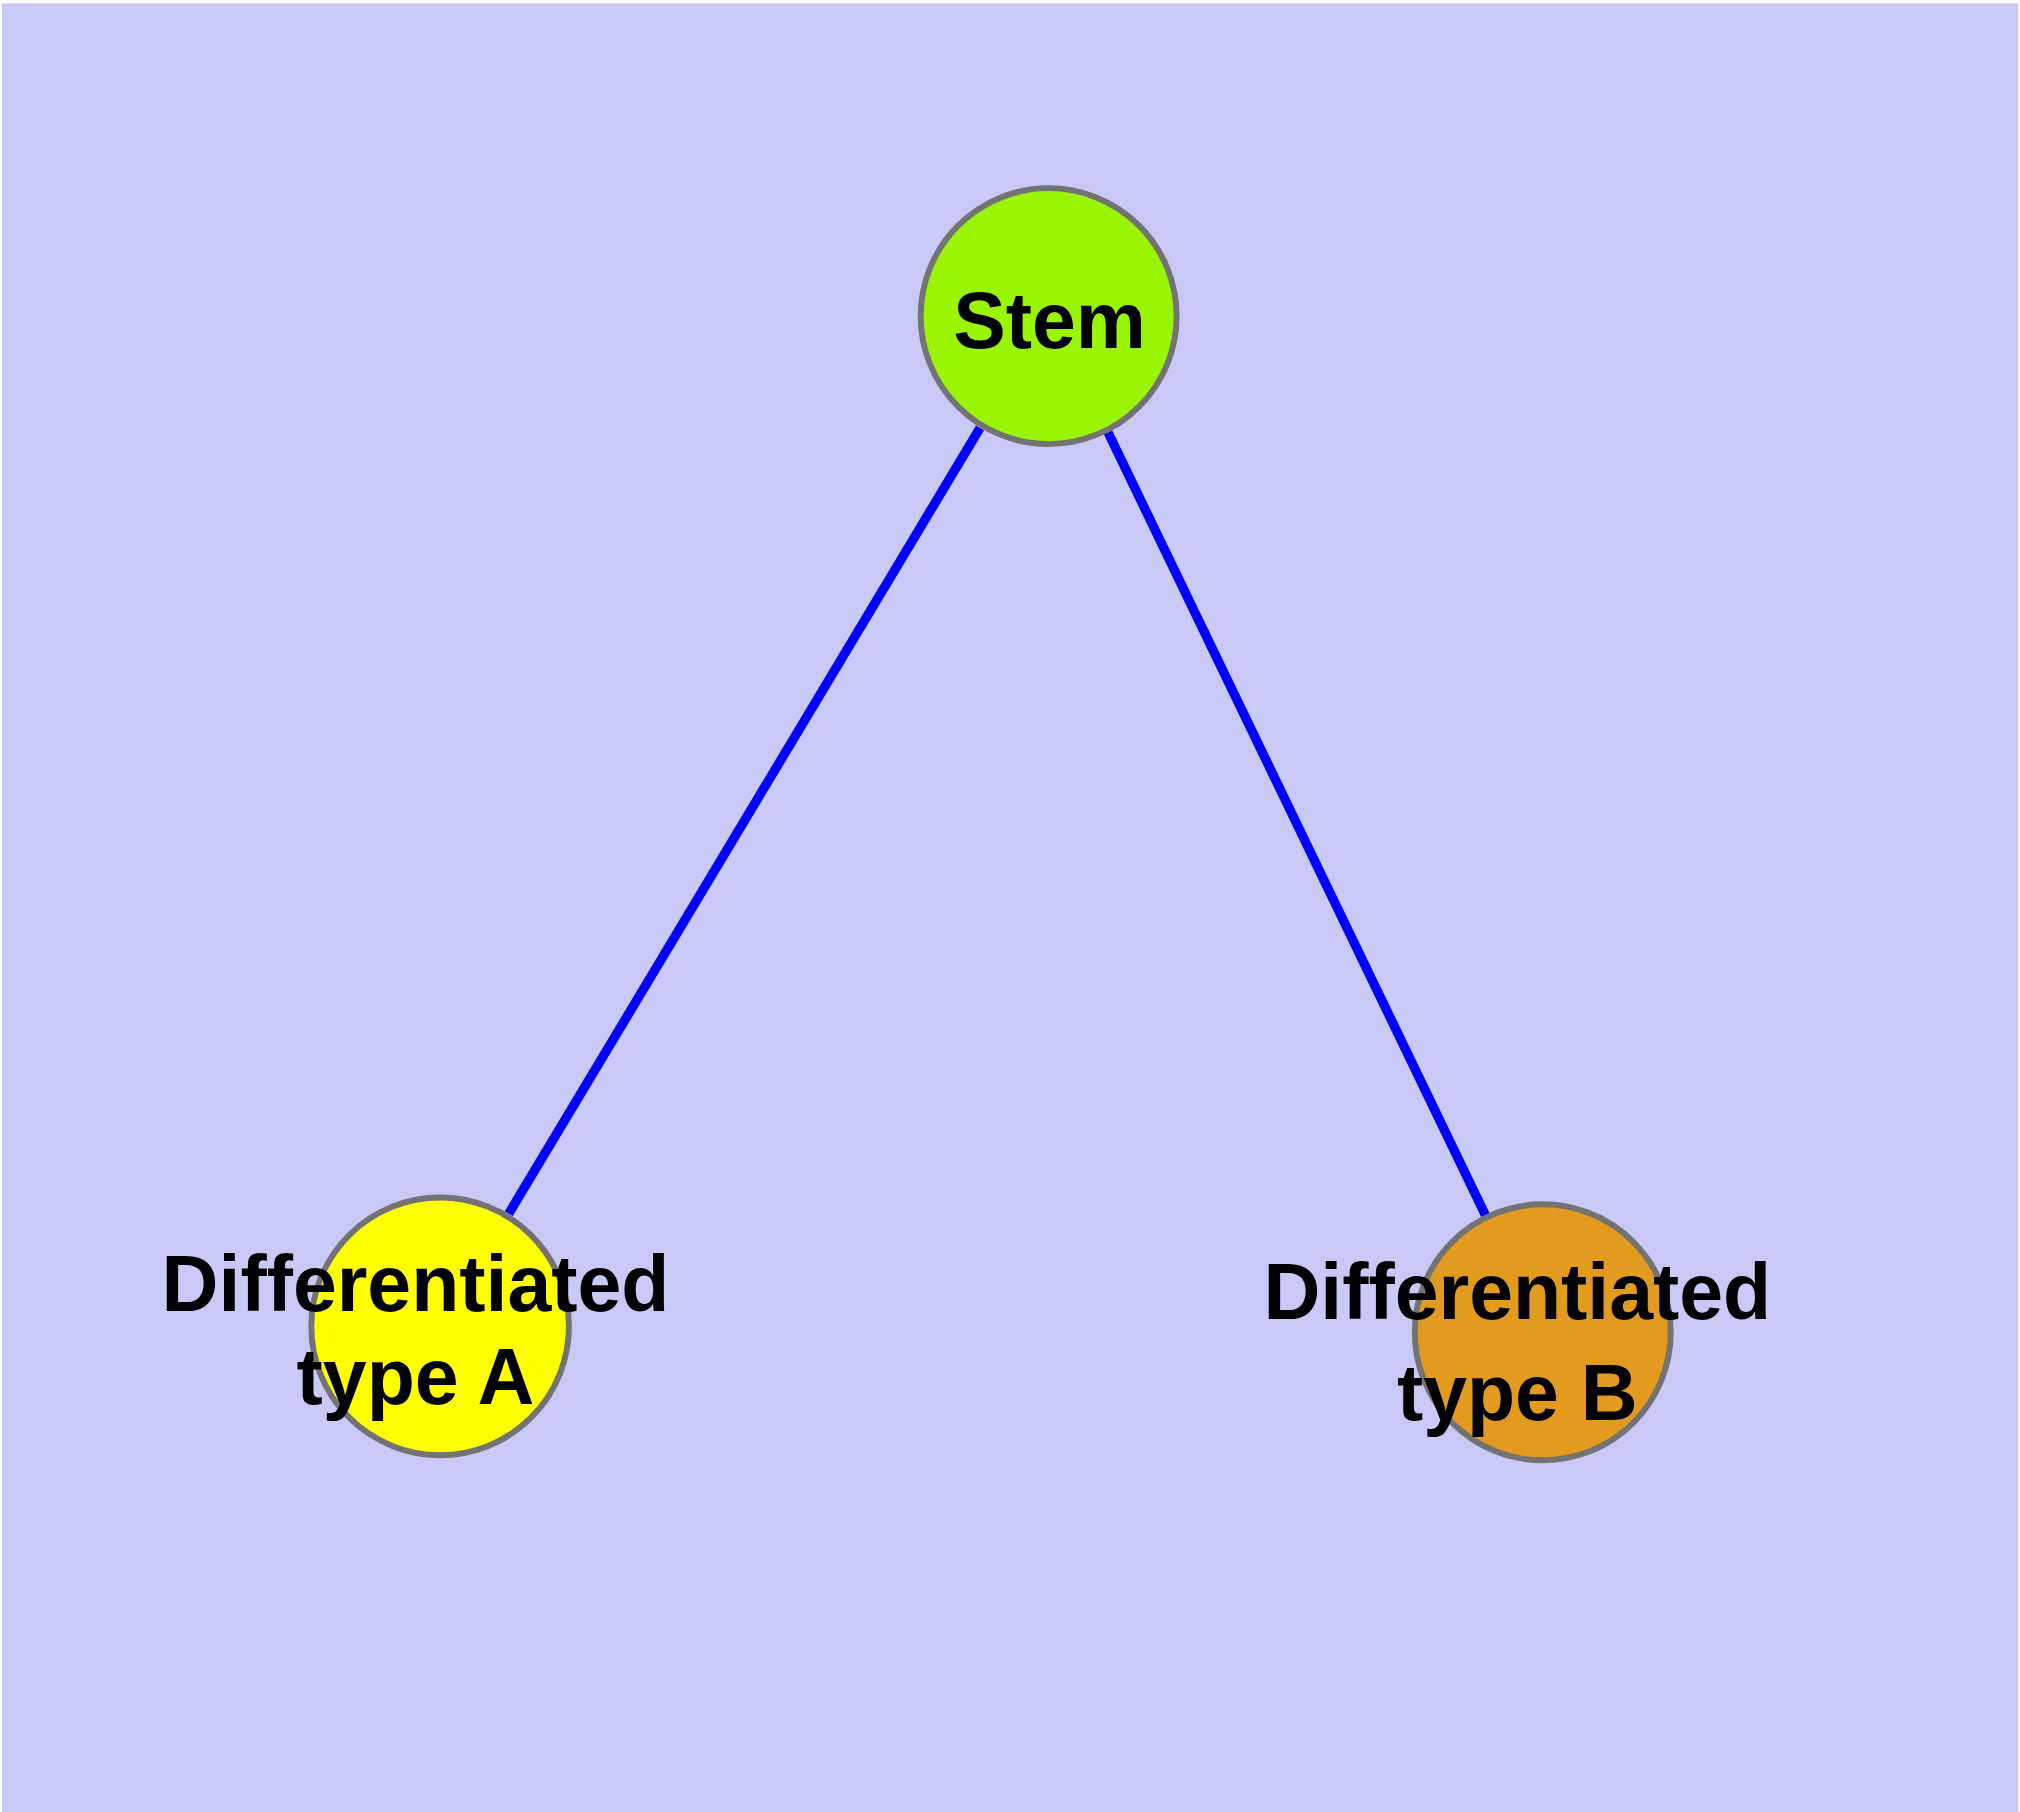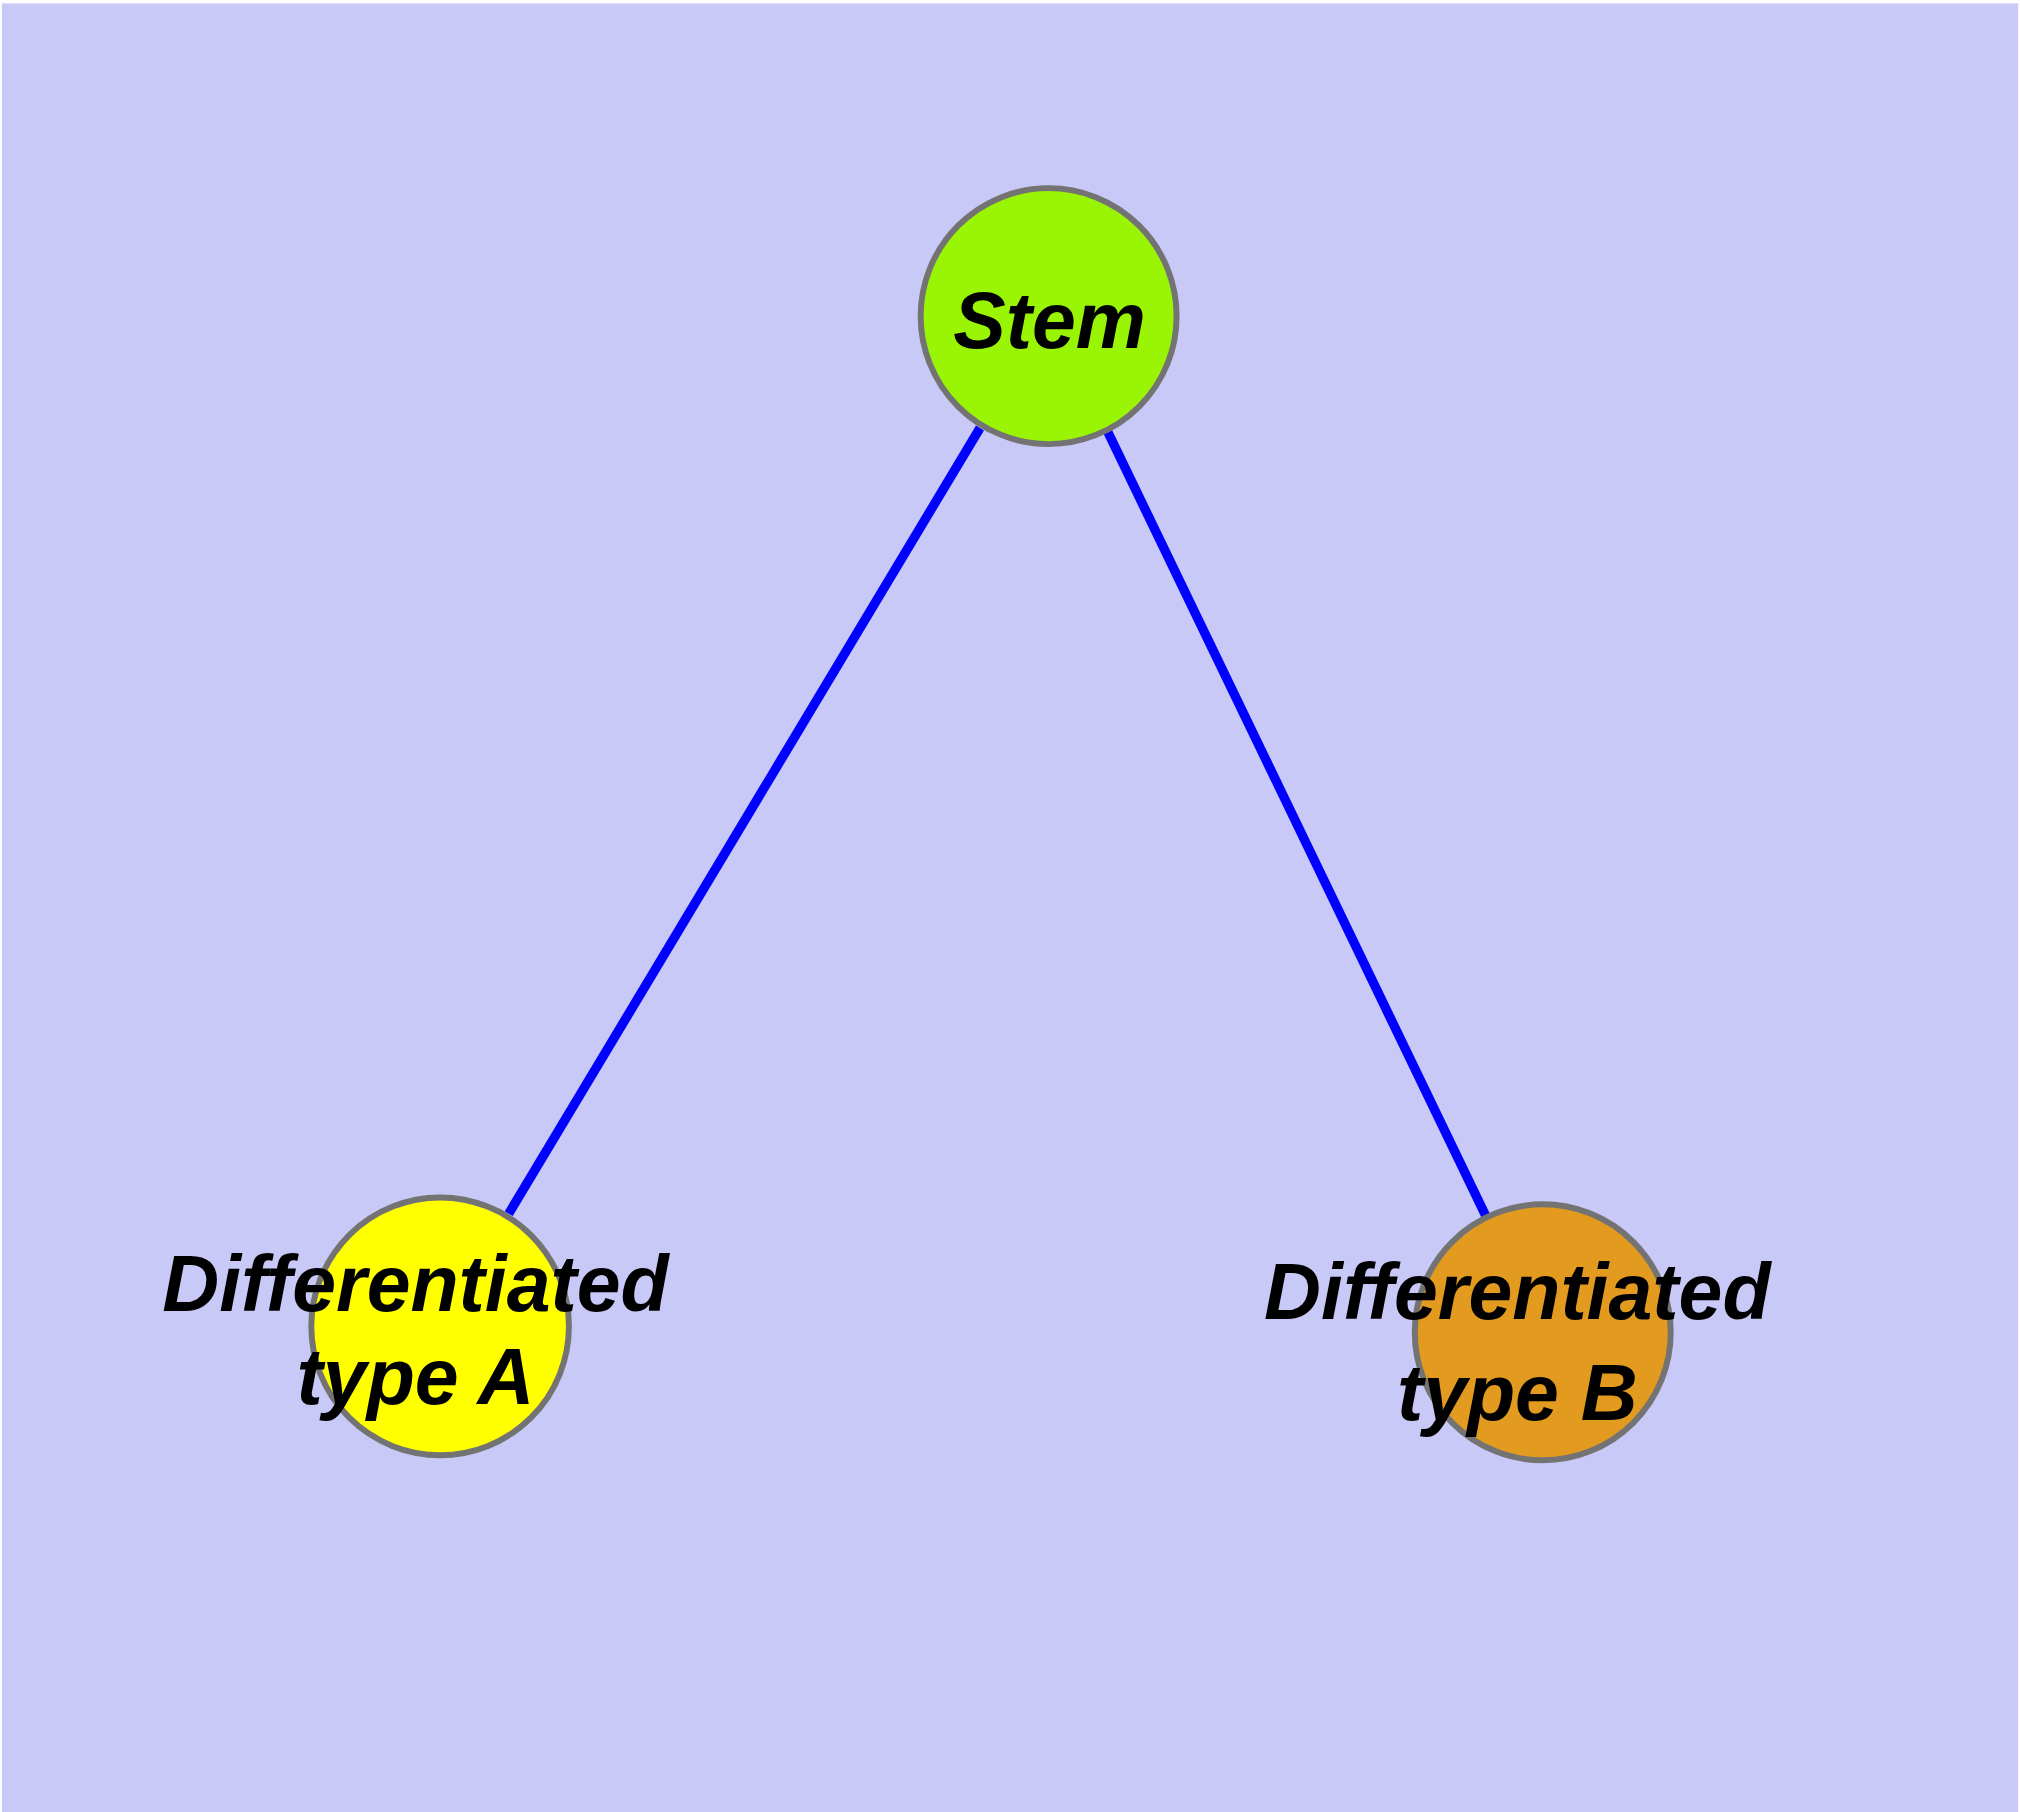"Stem" #stage { font-style: italic -> none }
